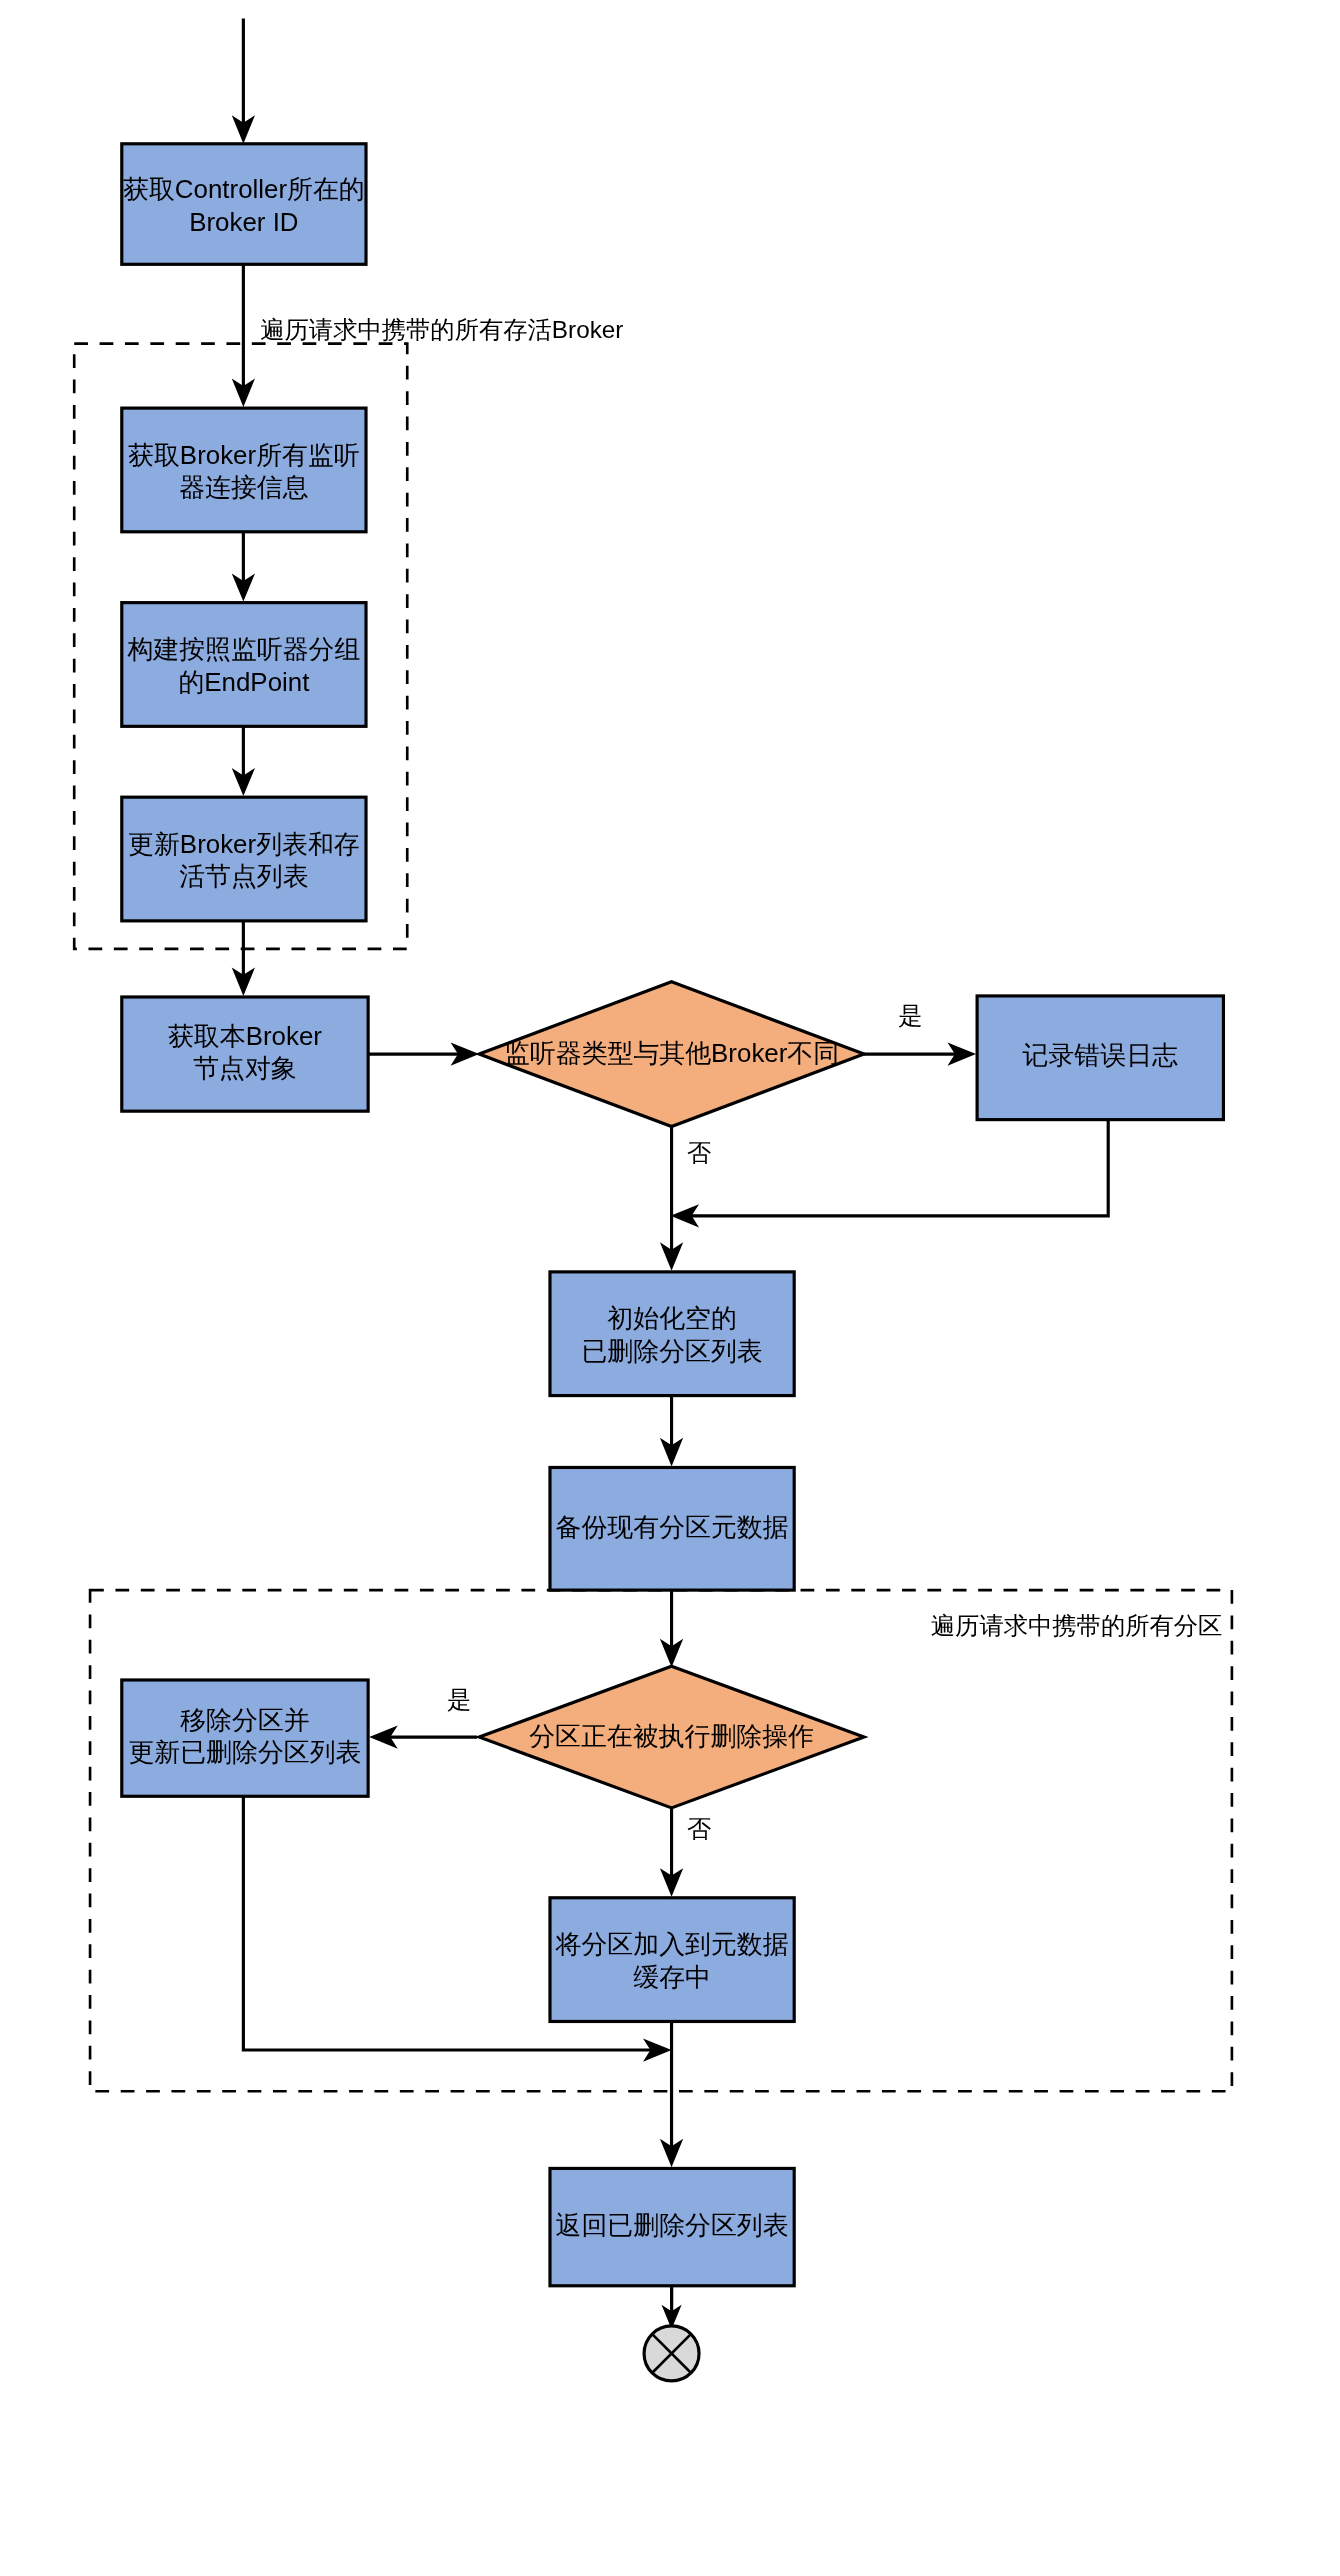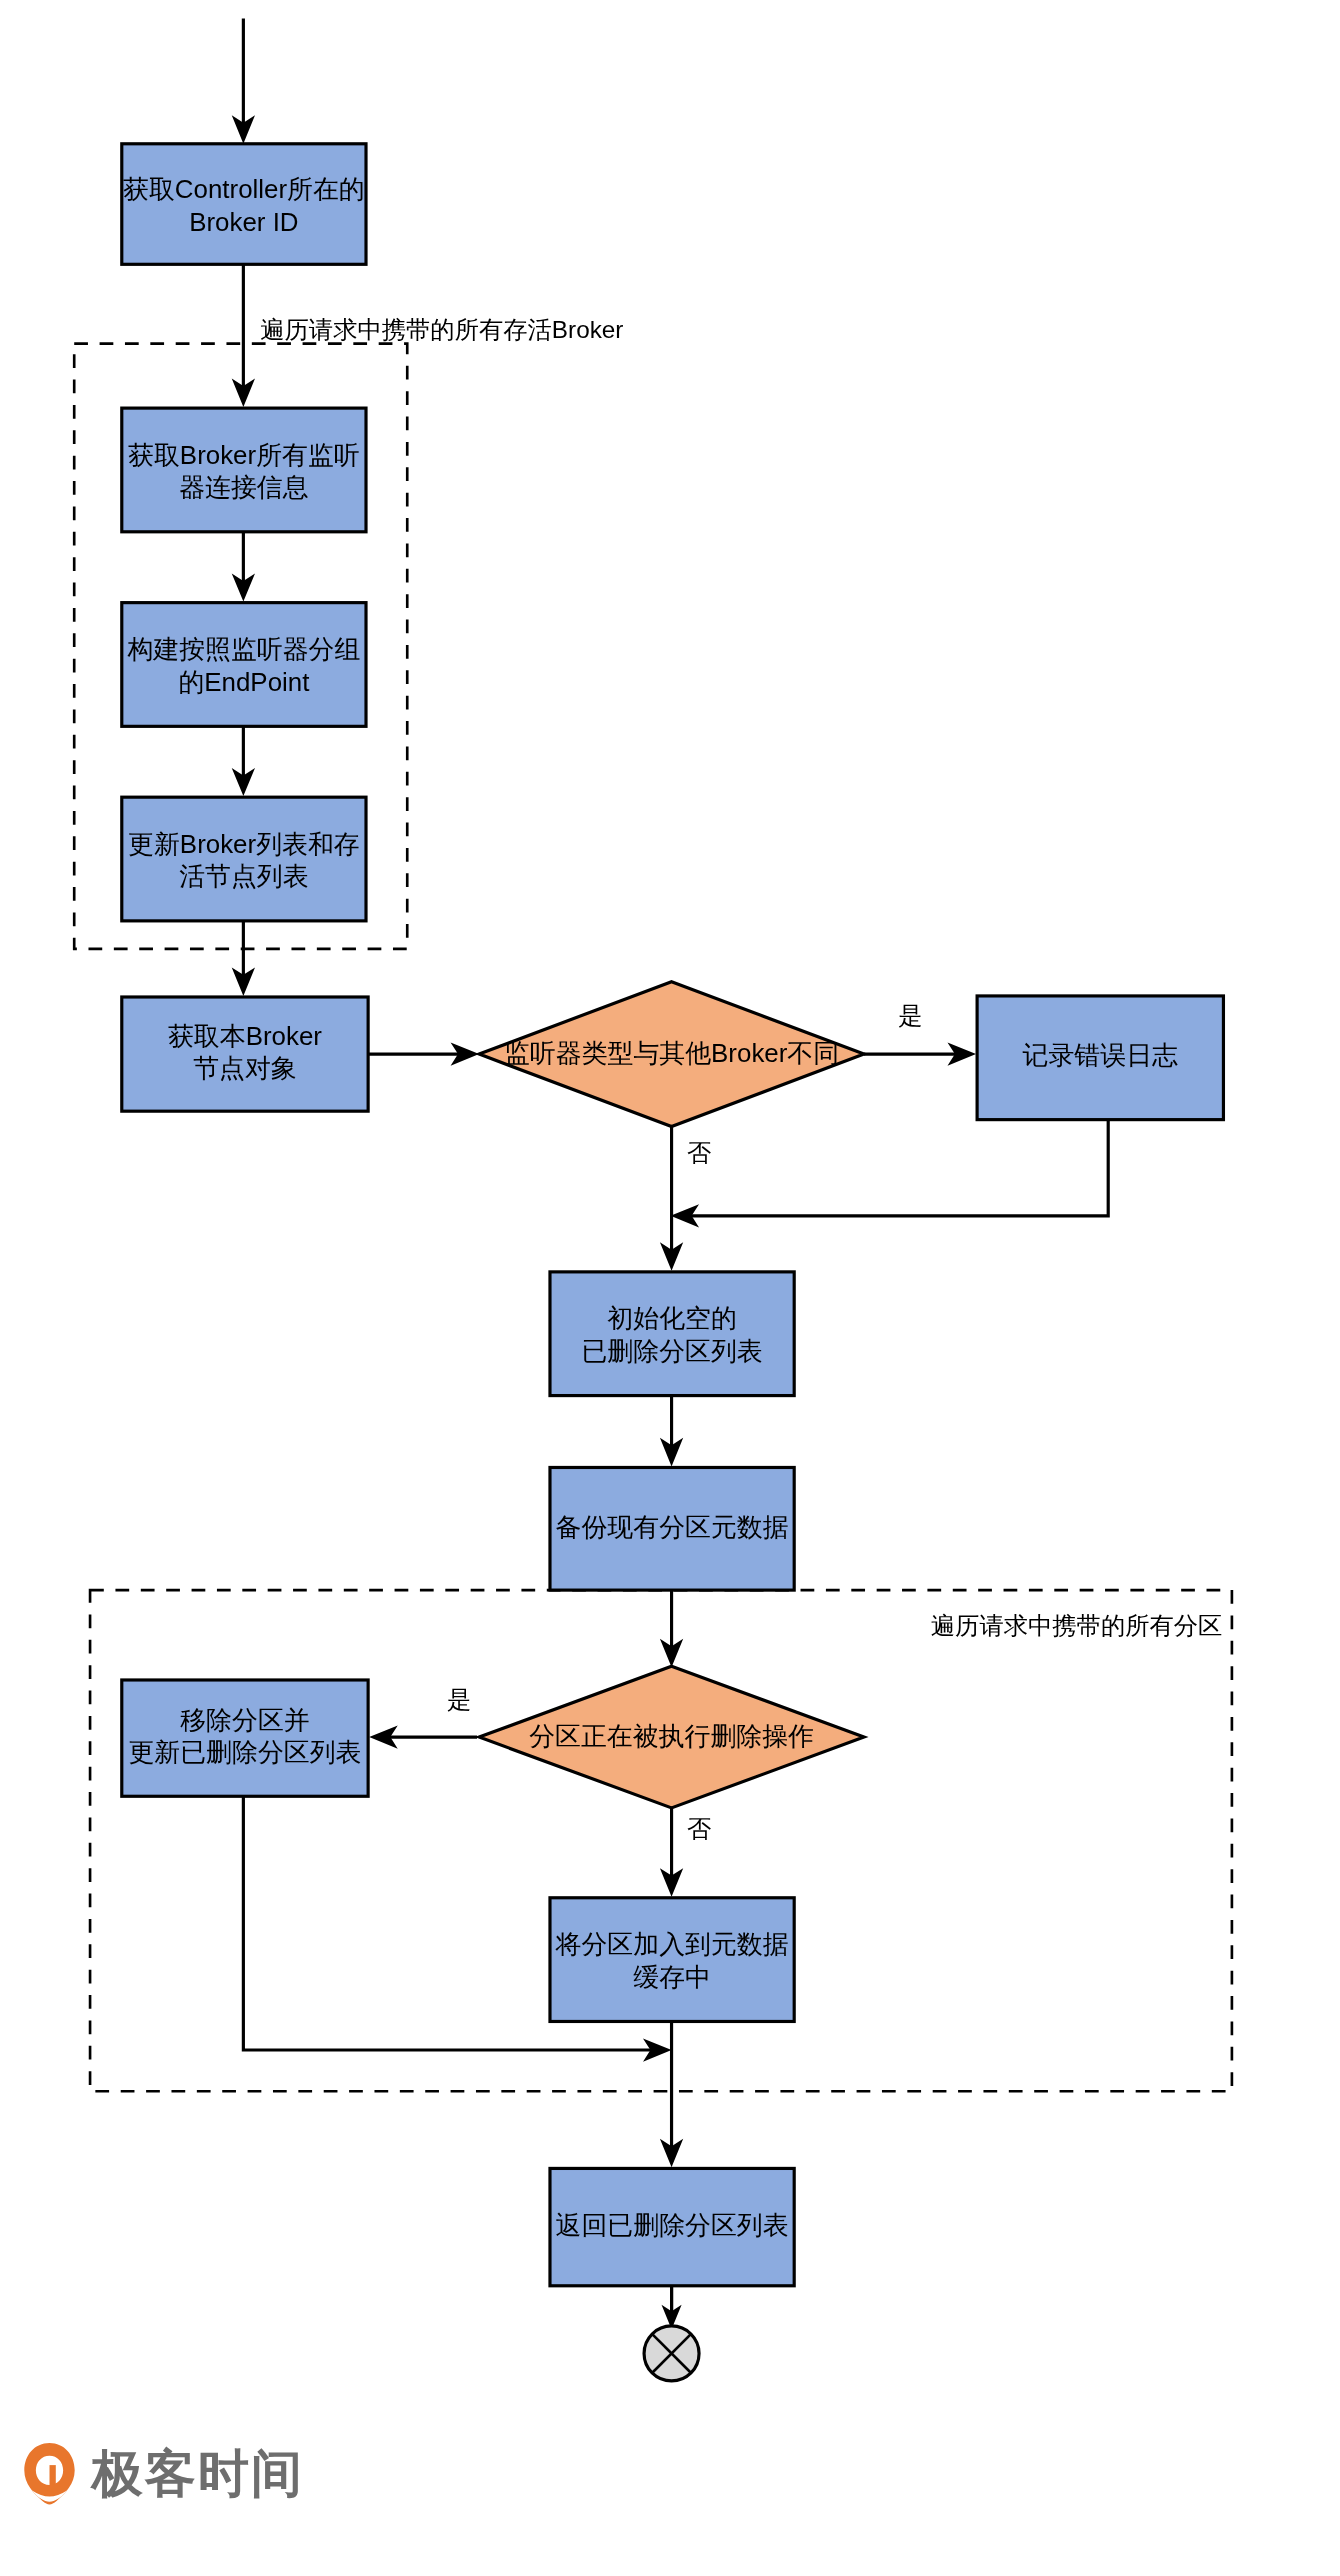"极客时间" div { html: <div> <div> <svg> <path></path> <path></path> <path></path> </svg> </div> <div>极客时间</div> </div> -> none }
